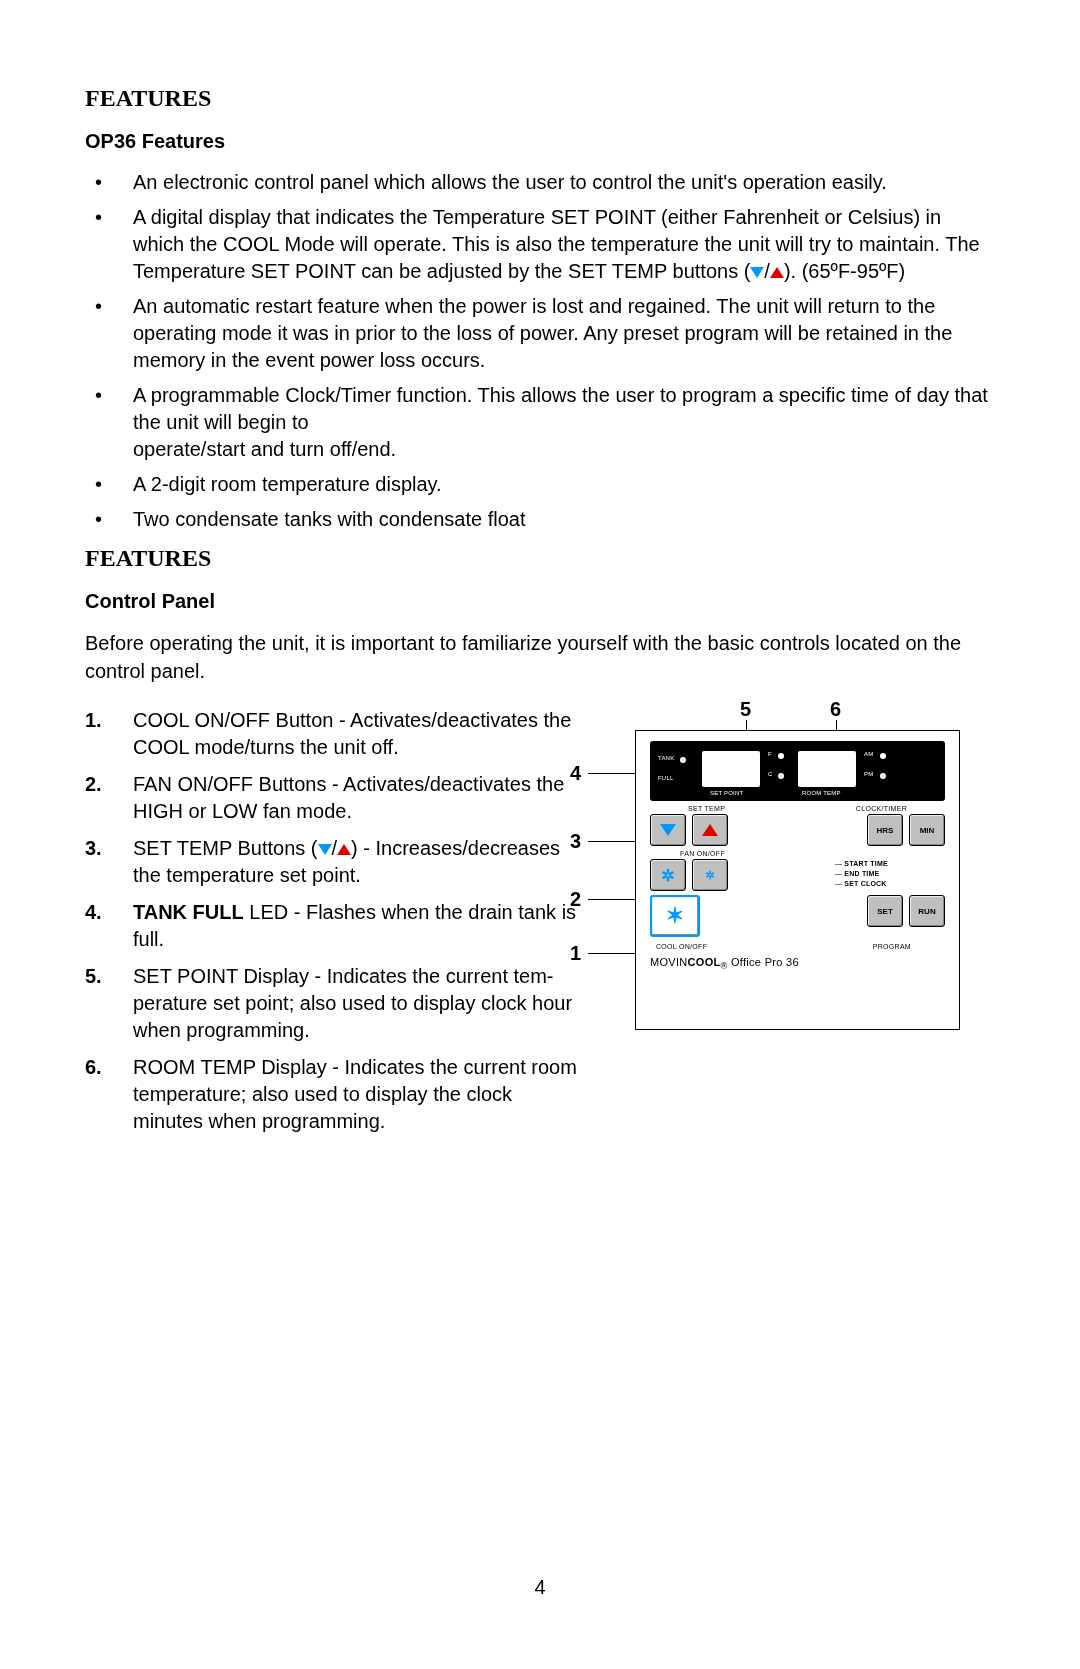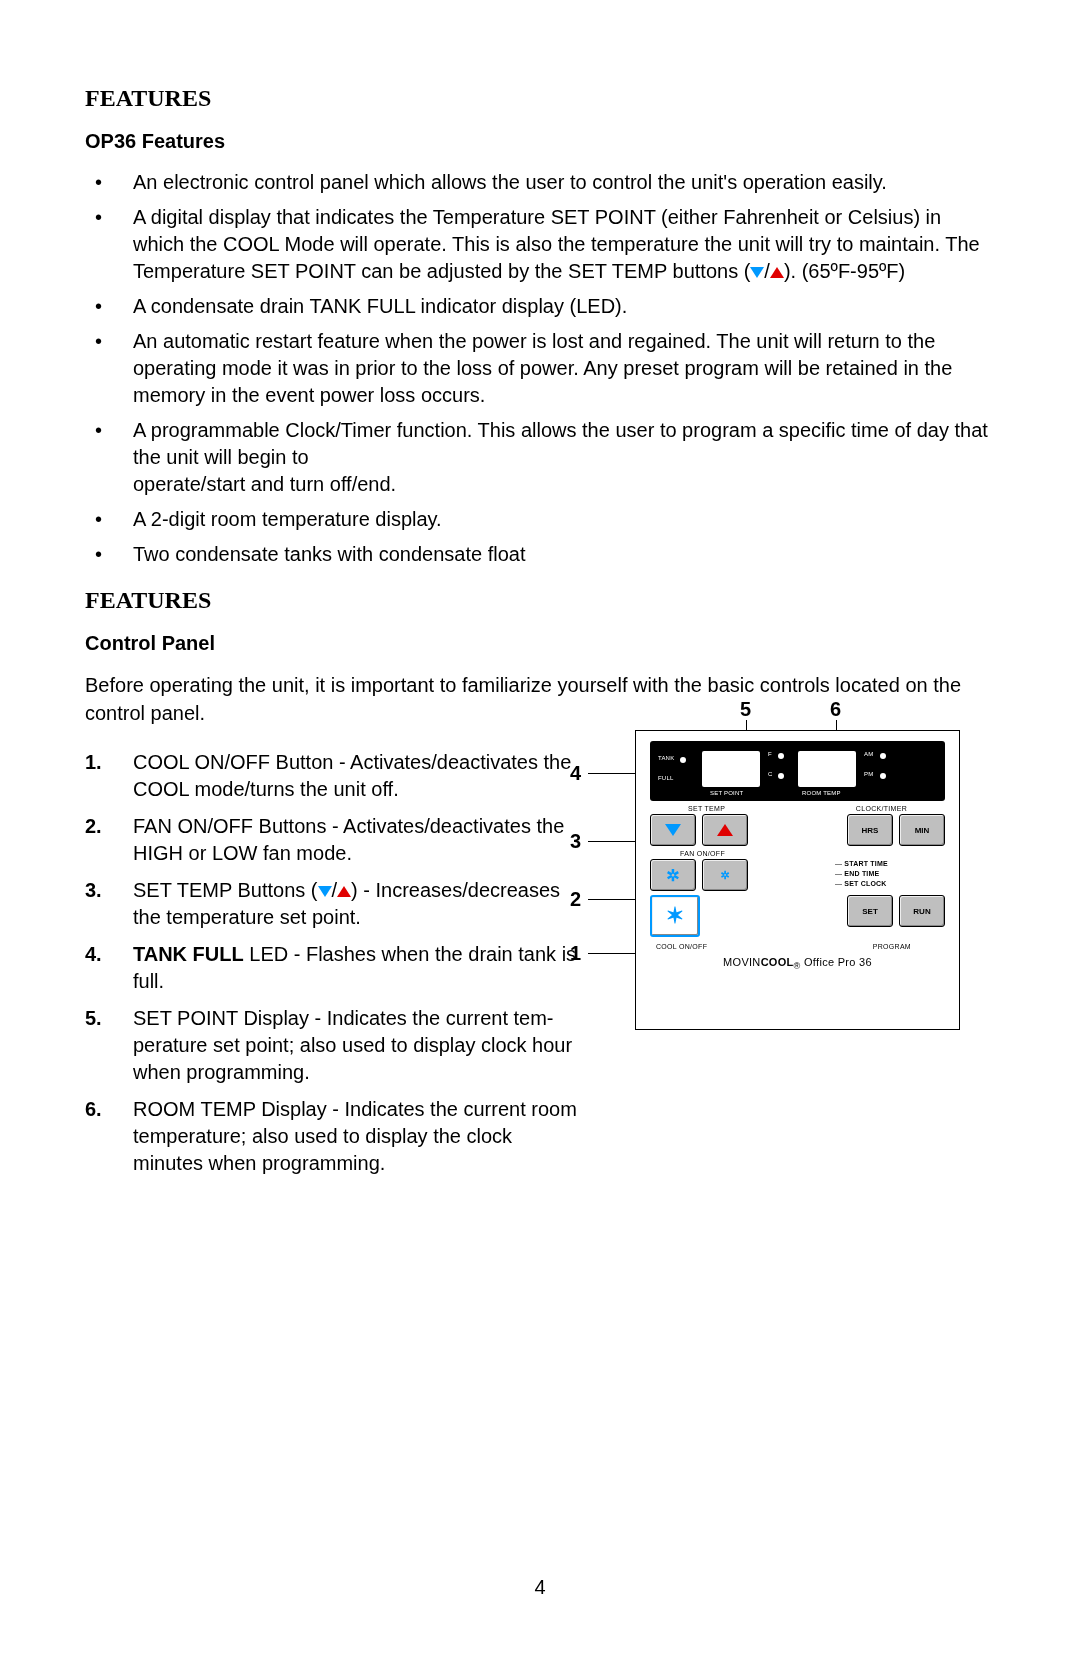"An electronic control panel which" ul.features { margin-bottom: 19px -> 12px }
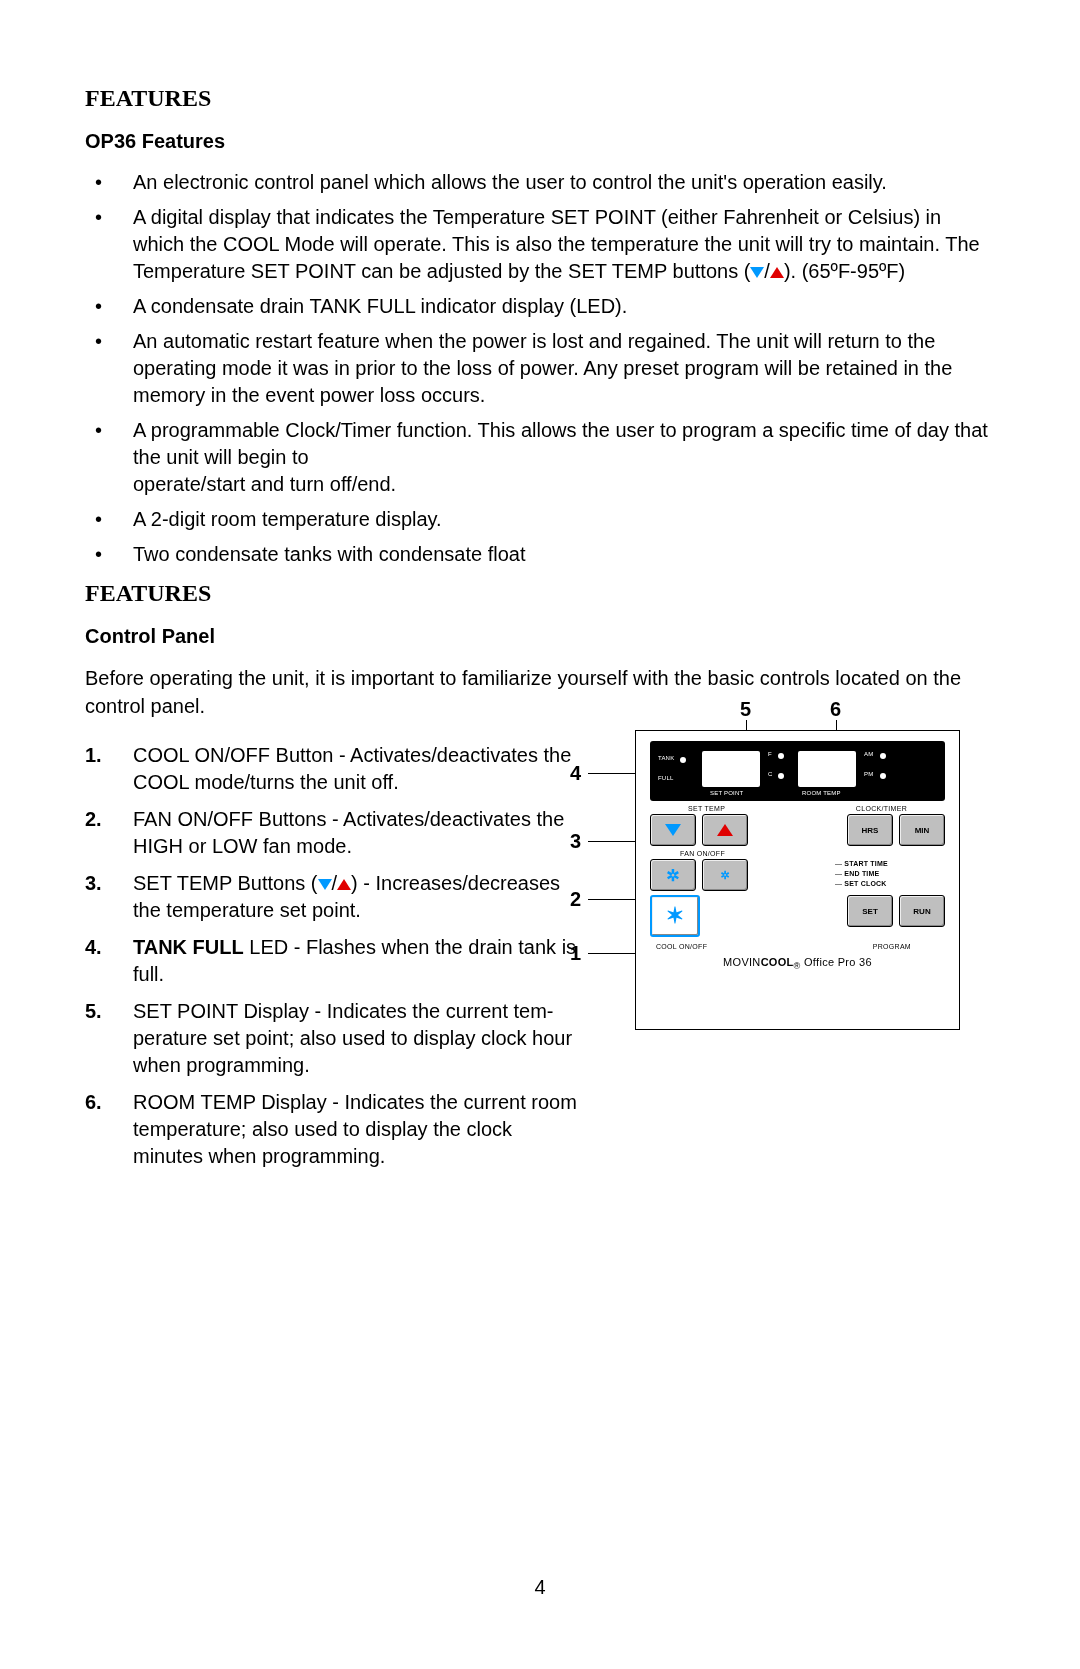"A condensate drain TANK FULL" li { html: <li><span>A condensate drain TANK FULL indicator display (LED).</span></li> -> none }
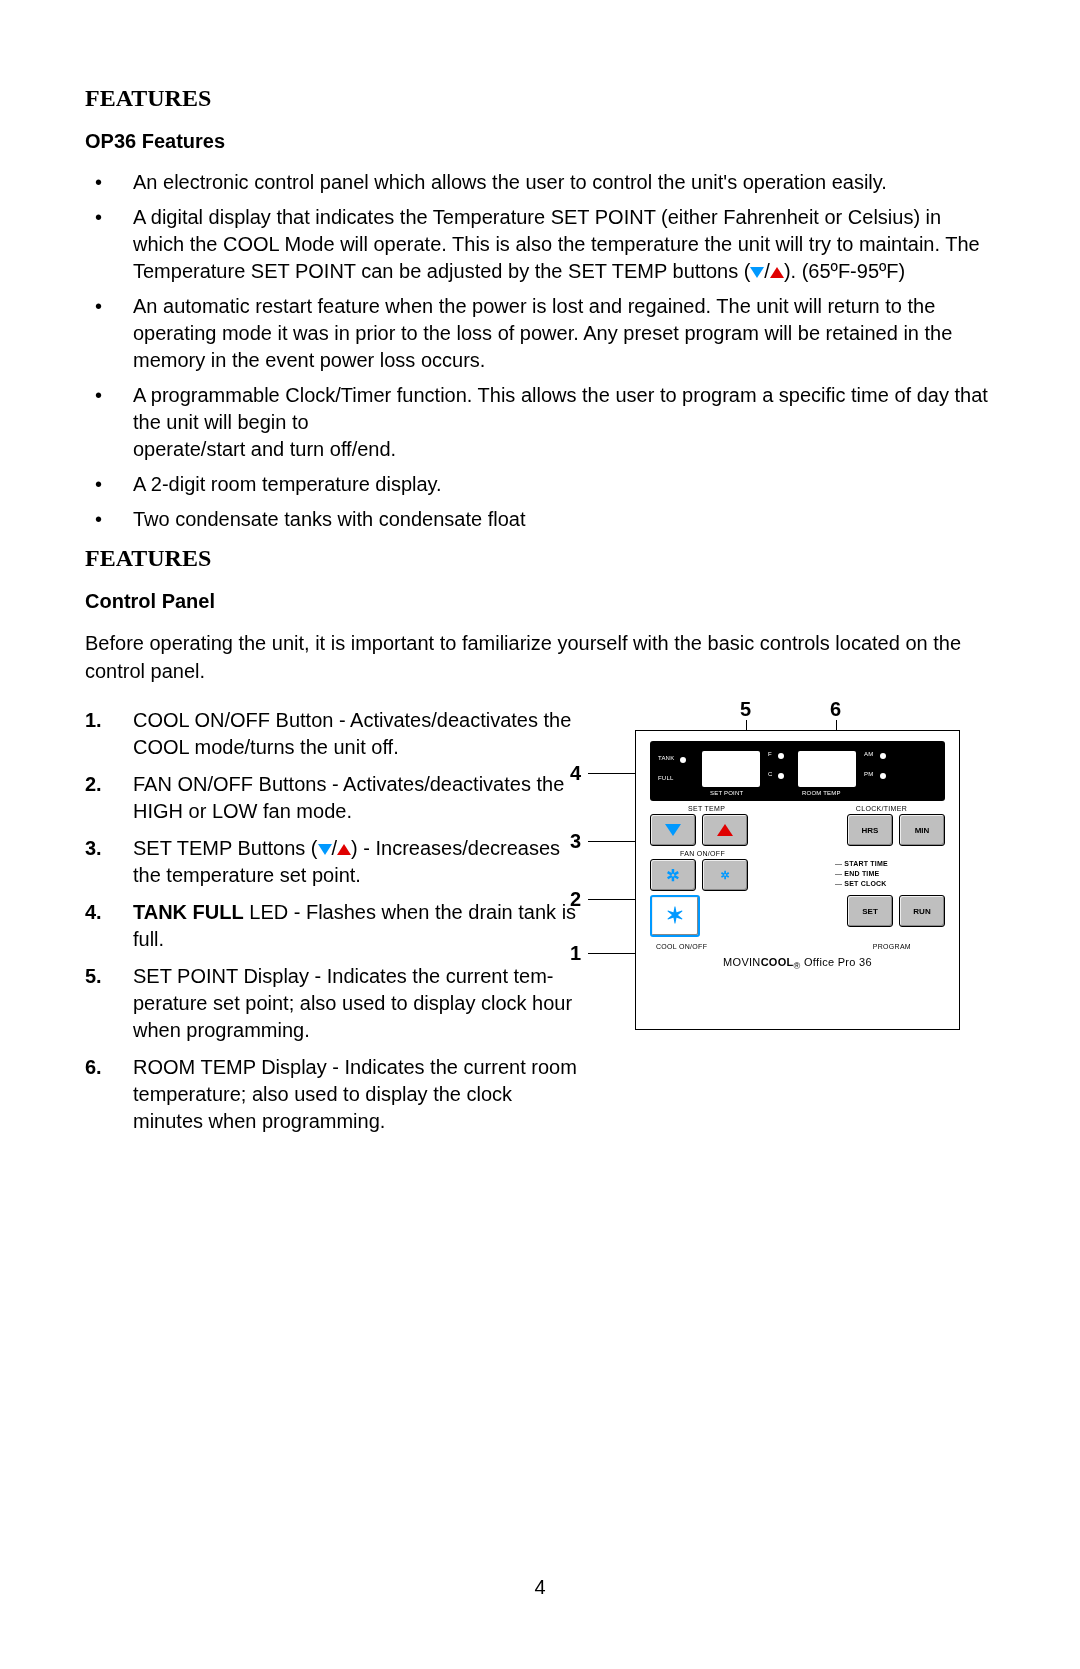"HRS" .ctl-btn { width: 46px -> 36px }
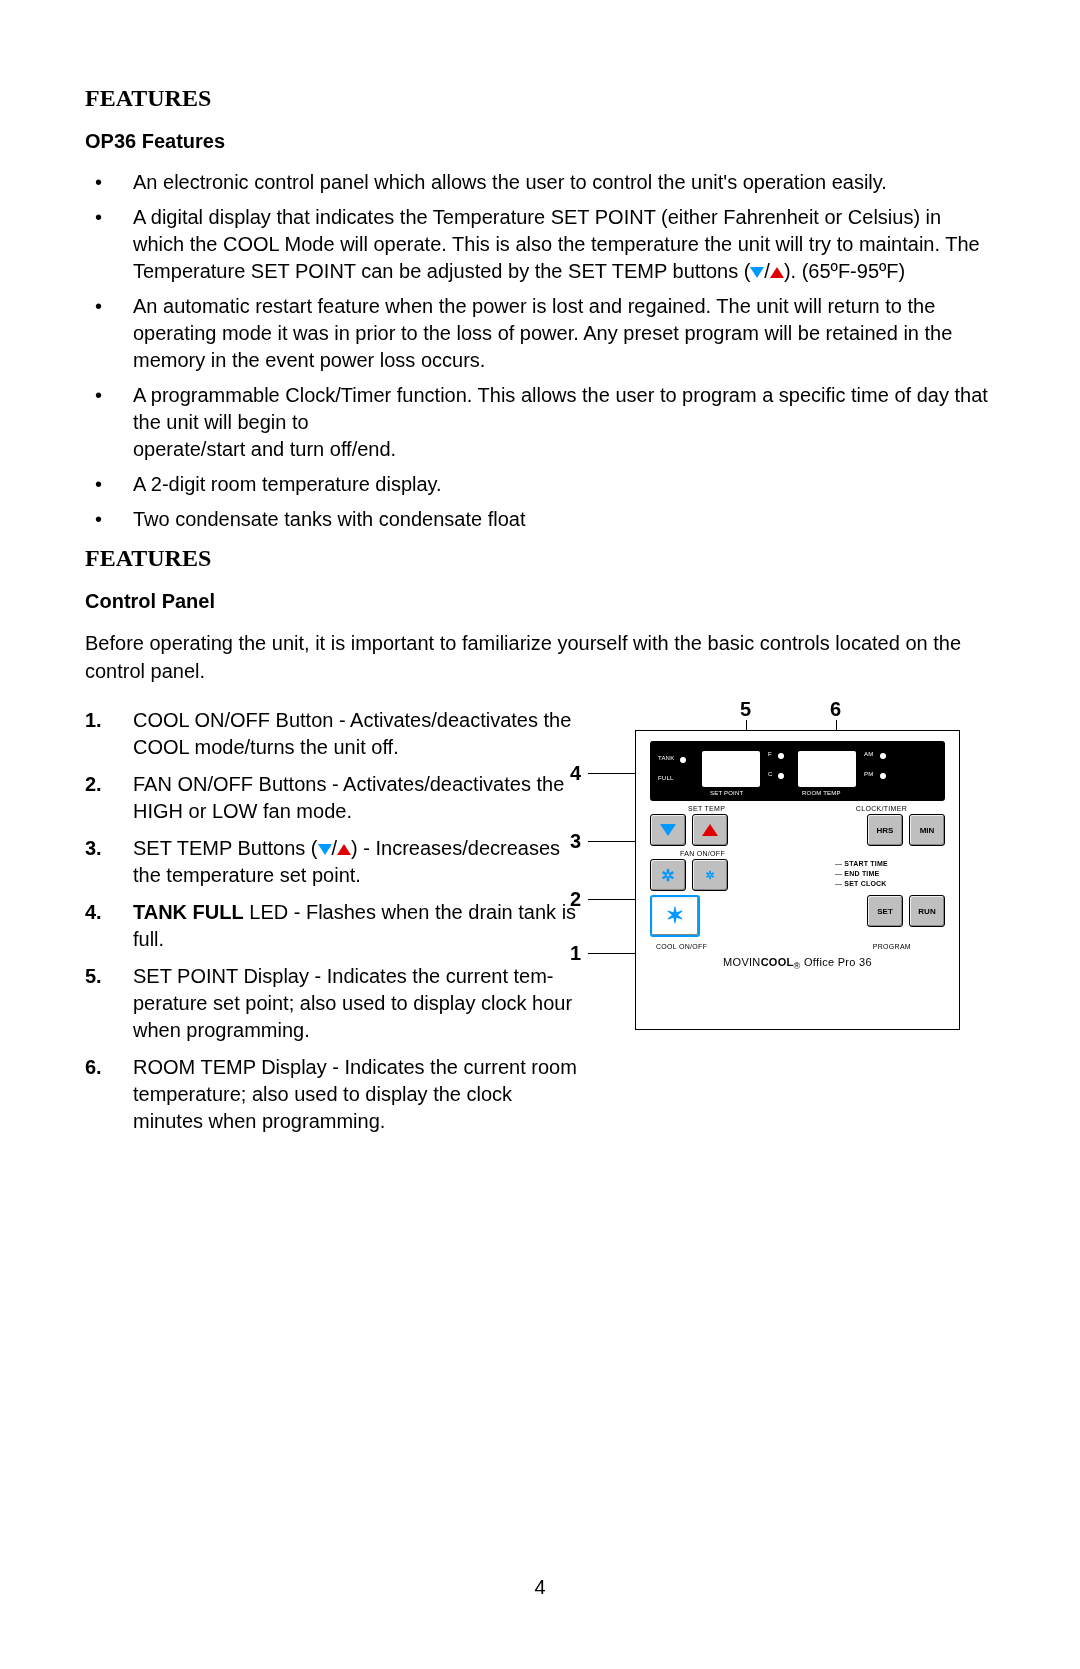"MOVINCOOL® Office Pro 36" .brand { text-align: center -> left }
